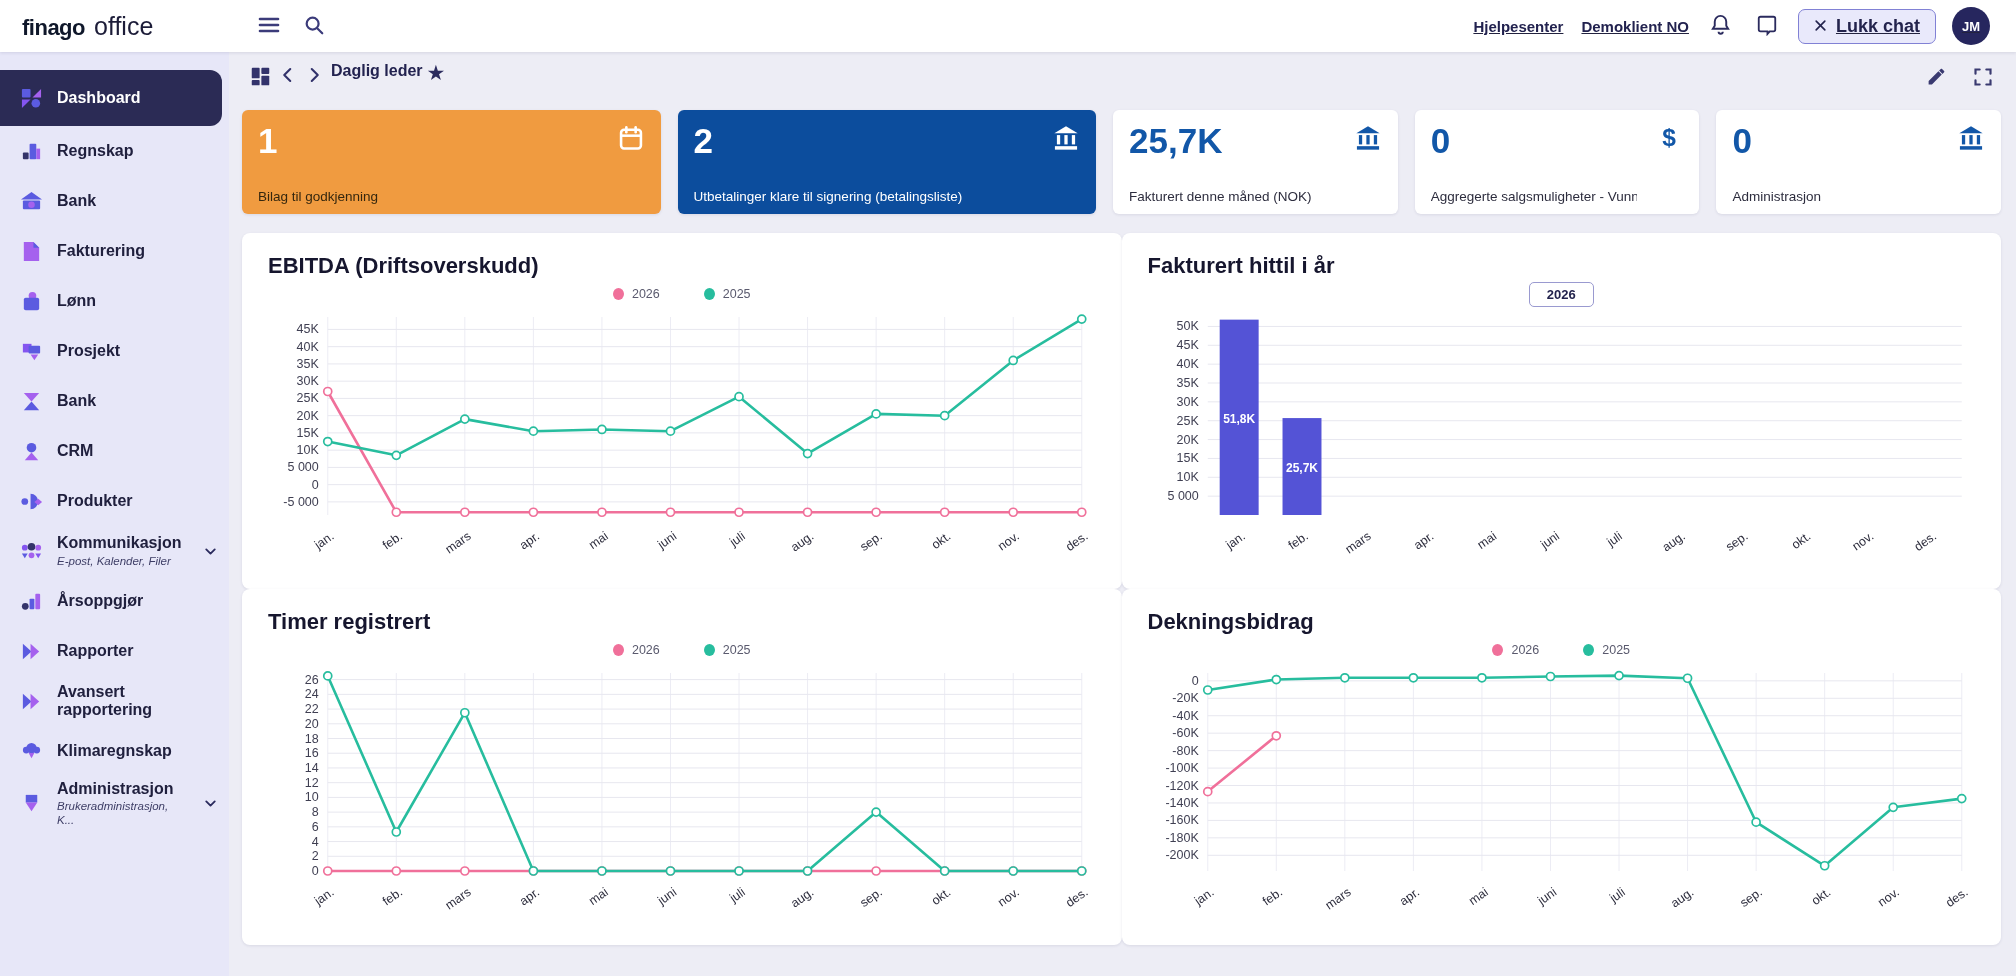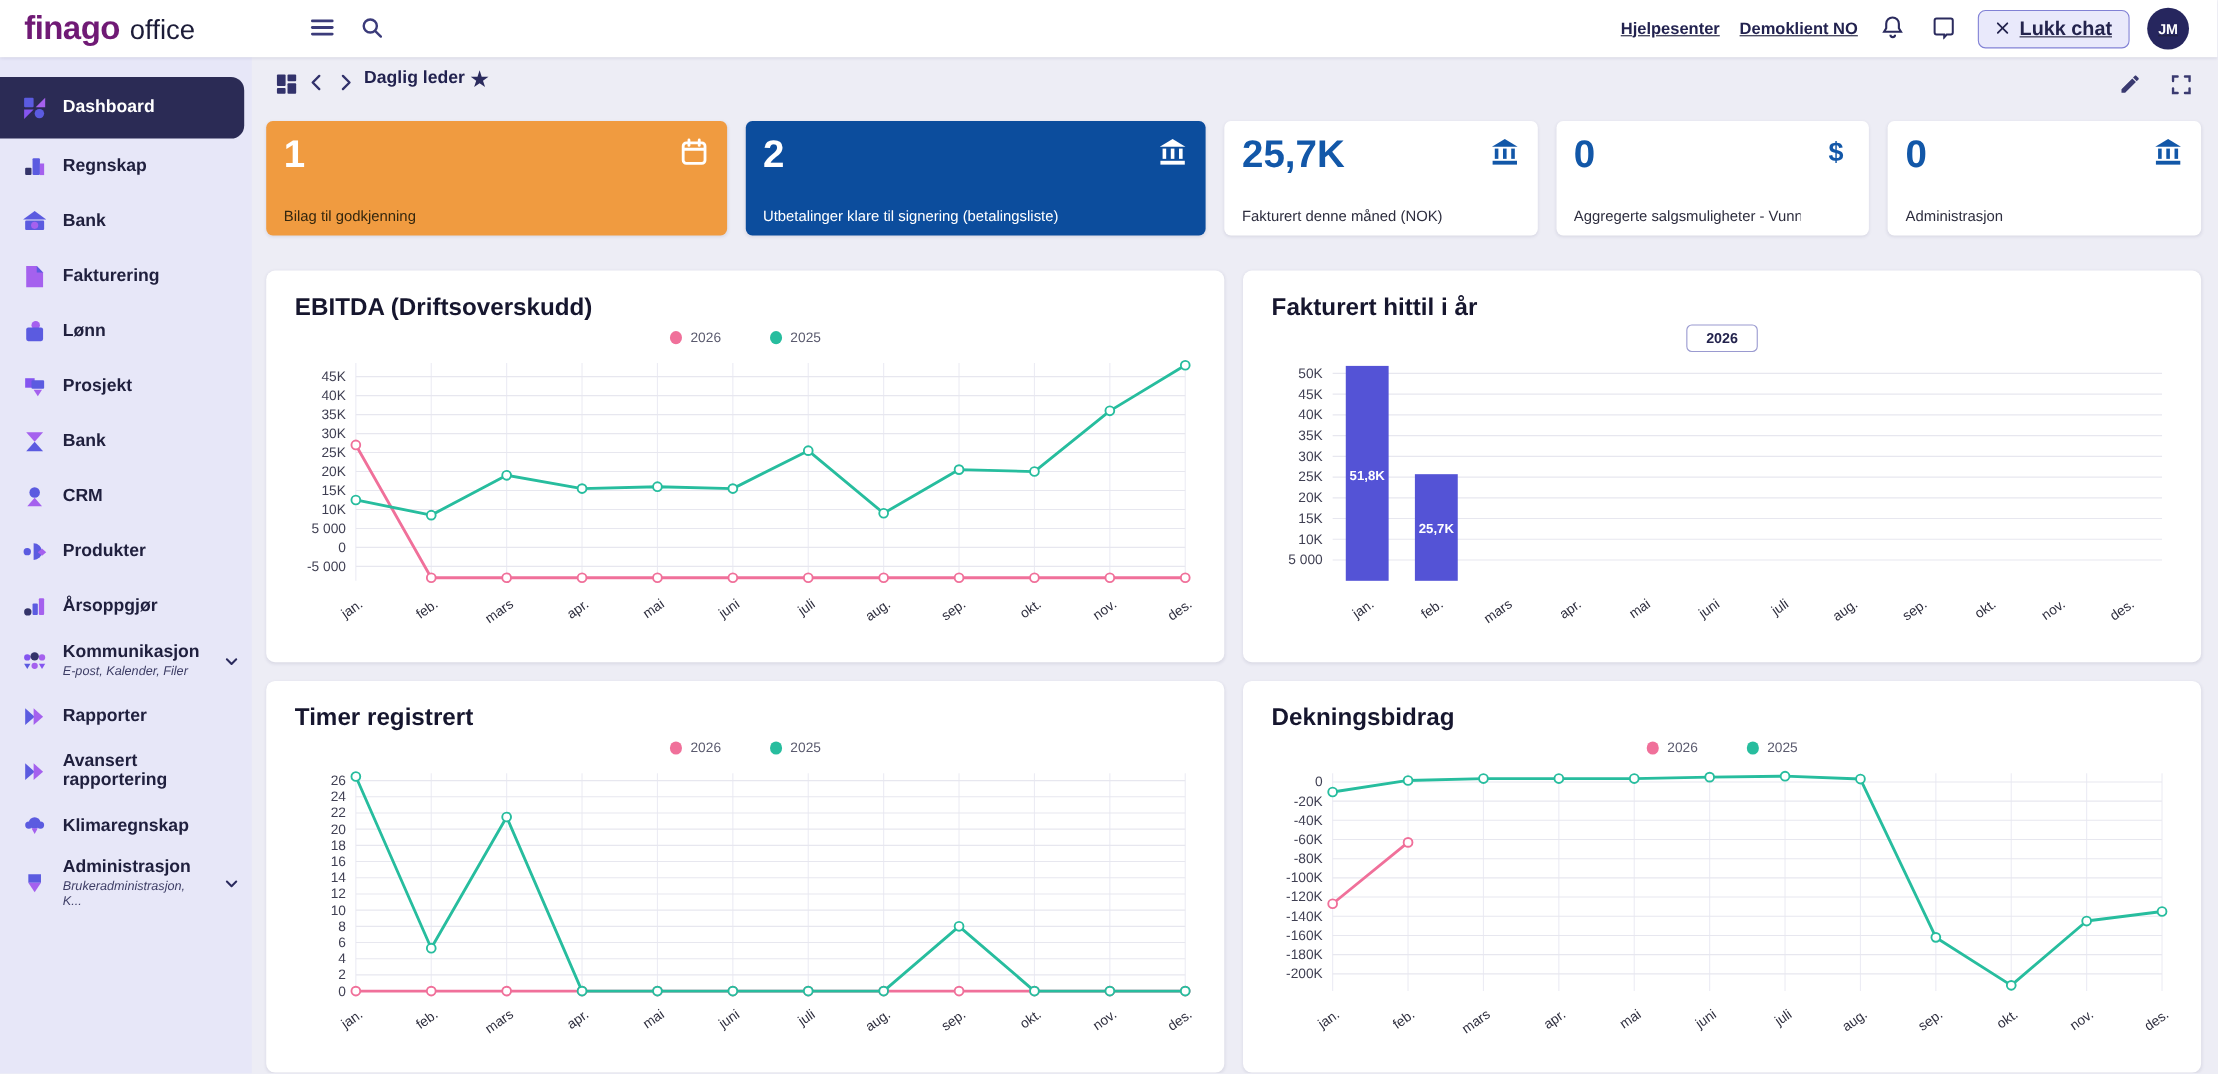"finago" .logo-brand { color: #701a75 -> #0f172a; font-size: 30px -> 22px }
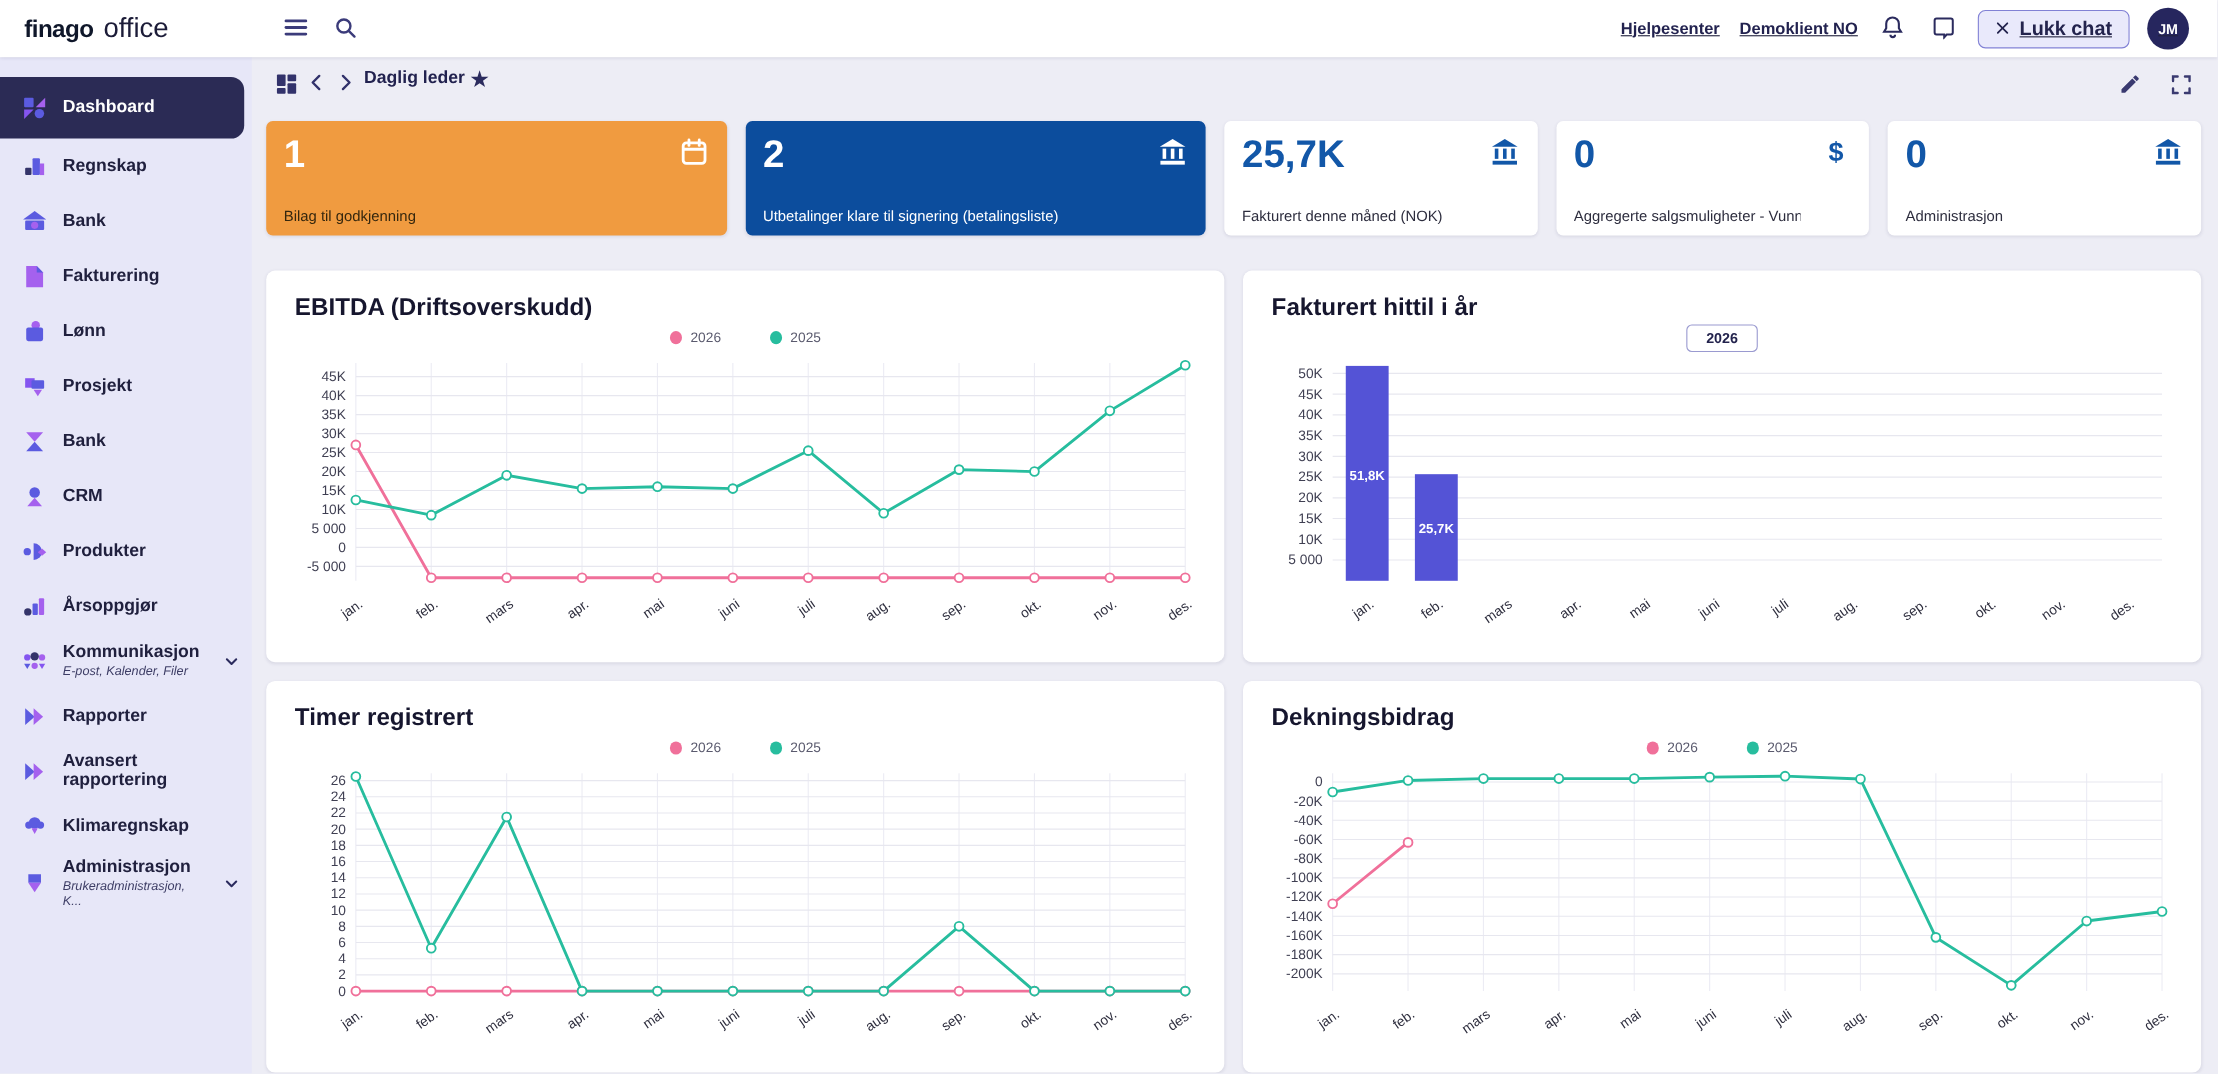"EBITDA (Driftsoverskudd)" .charts-grid { gap: 17px -> none; margin-top: 32px -> 19px }
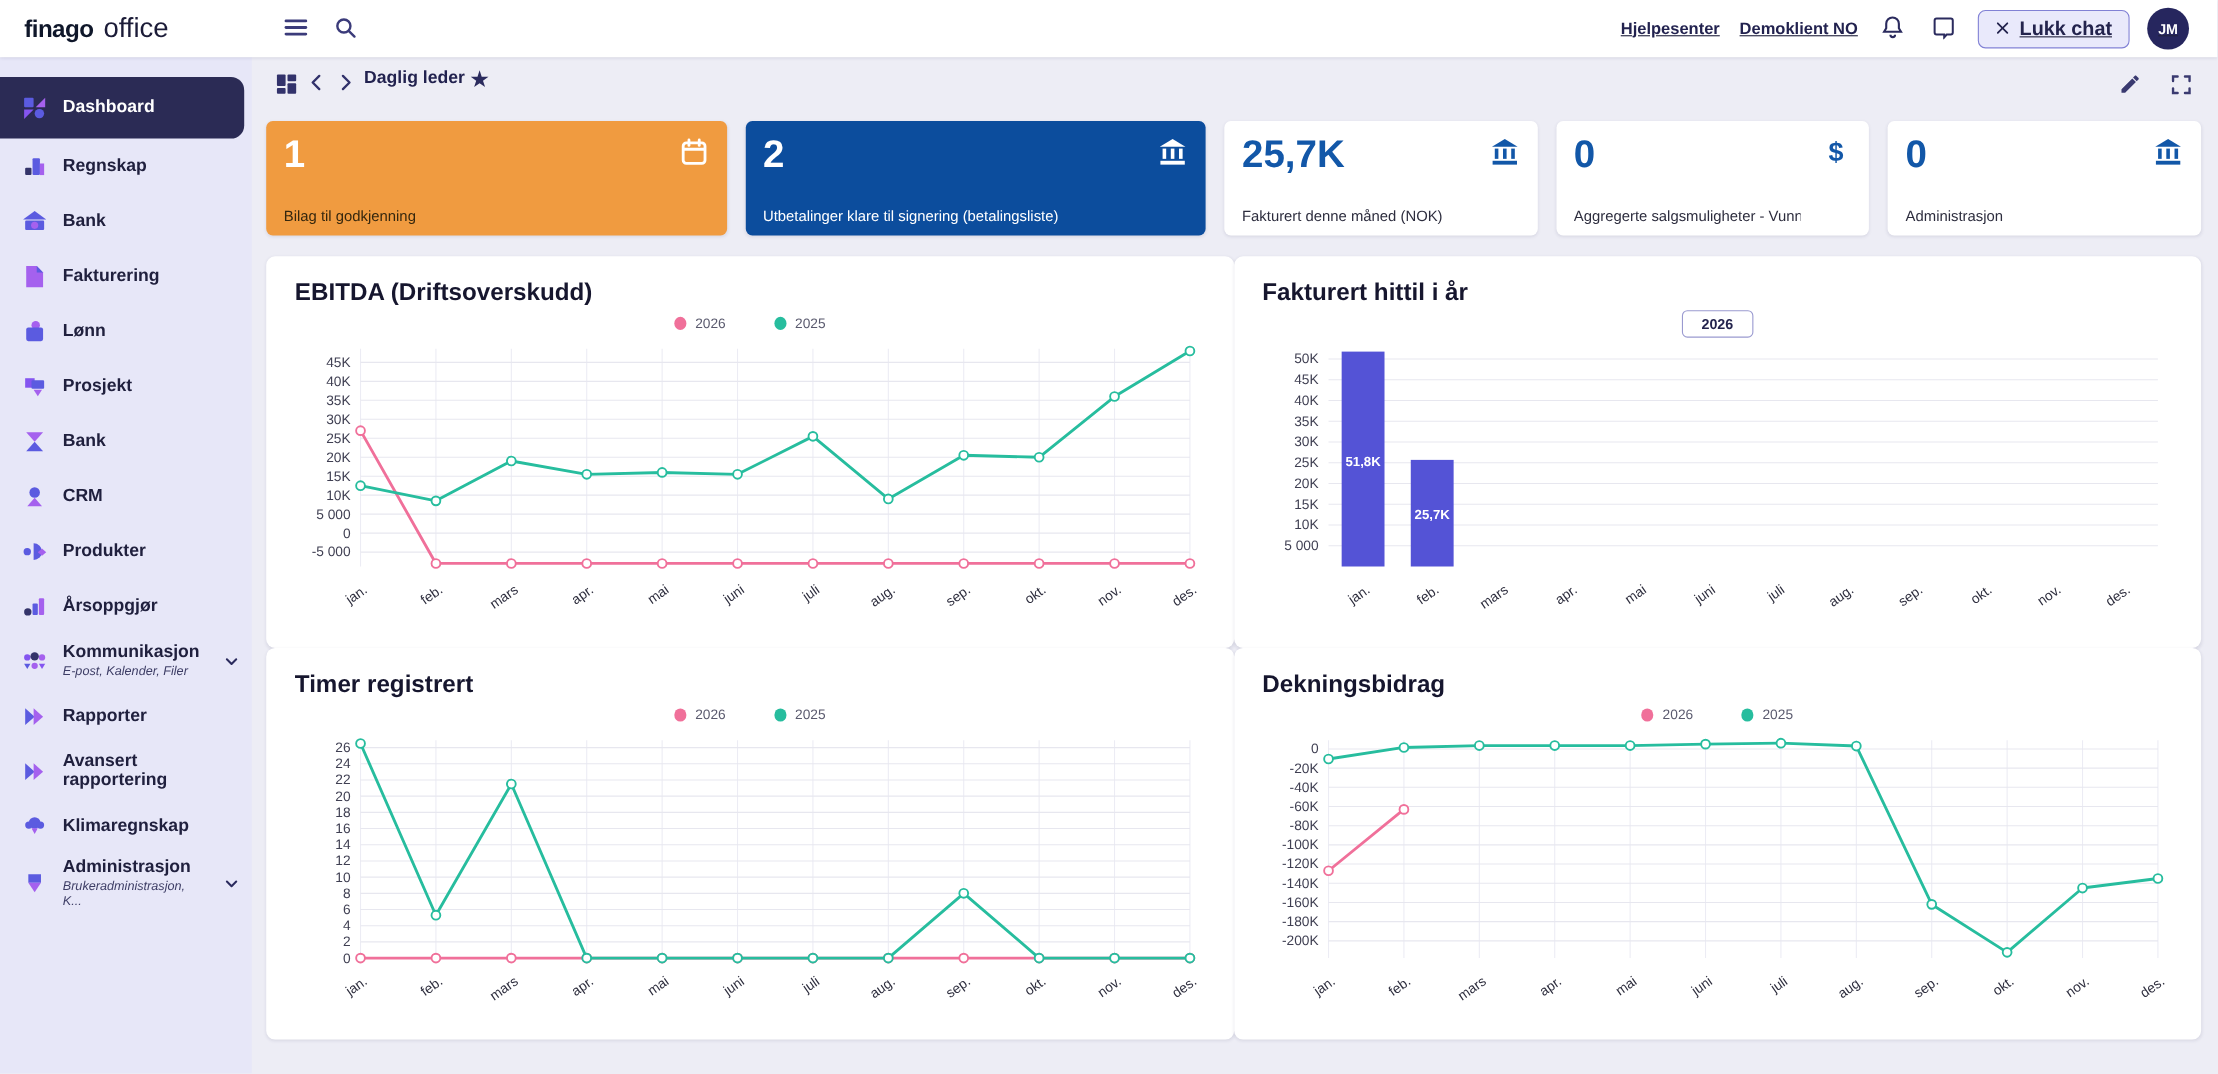"Årsoppgjør" div.side-item { order: before "Kommunikasjon" -> after "Kommunikasjon" }
